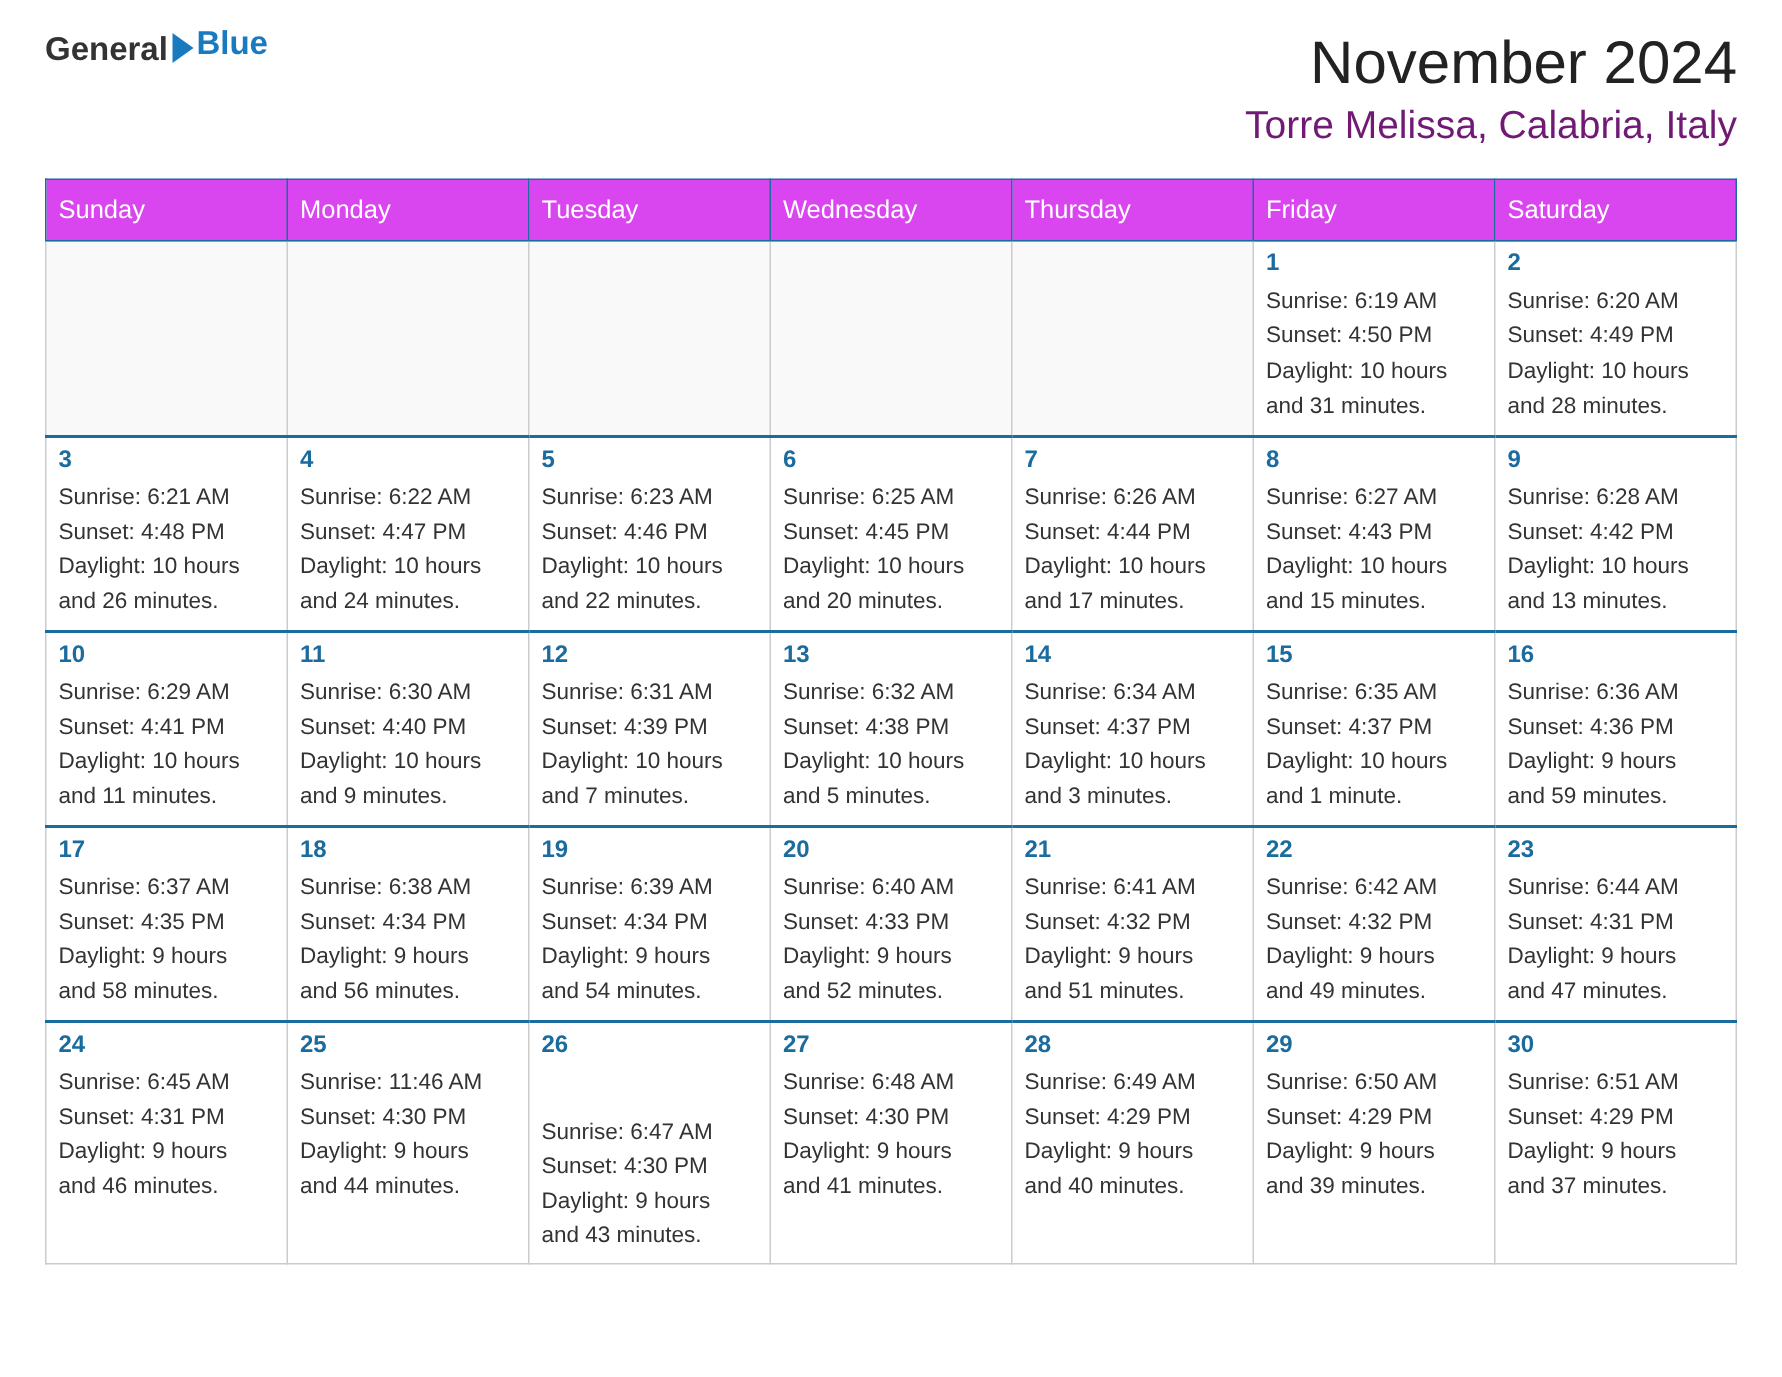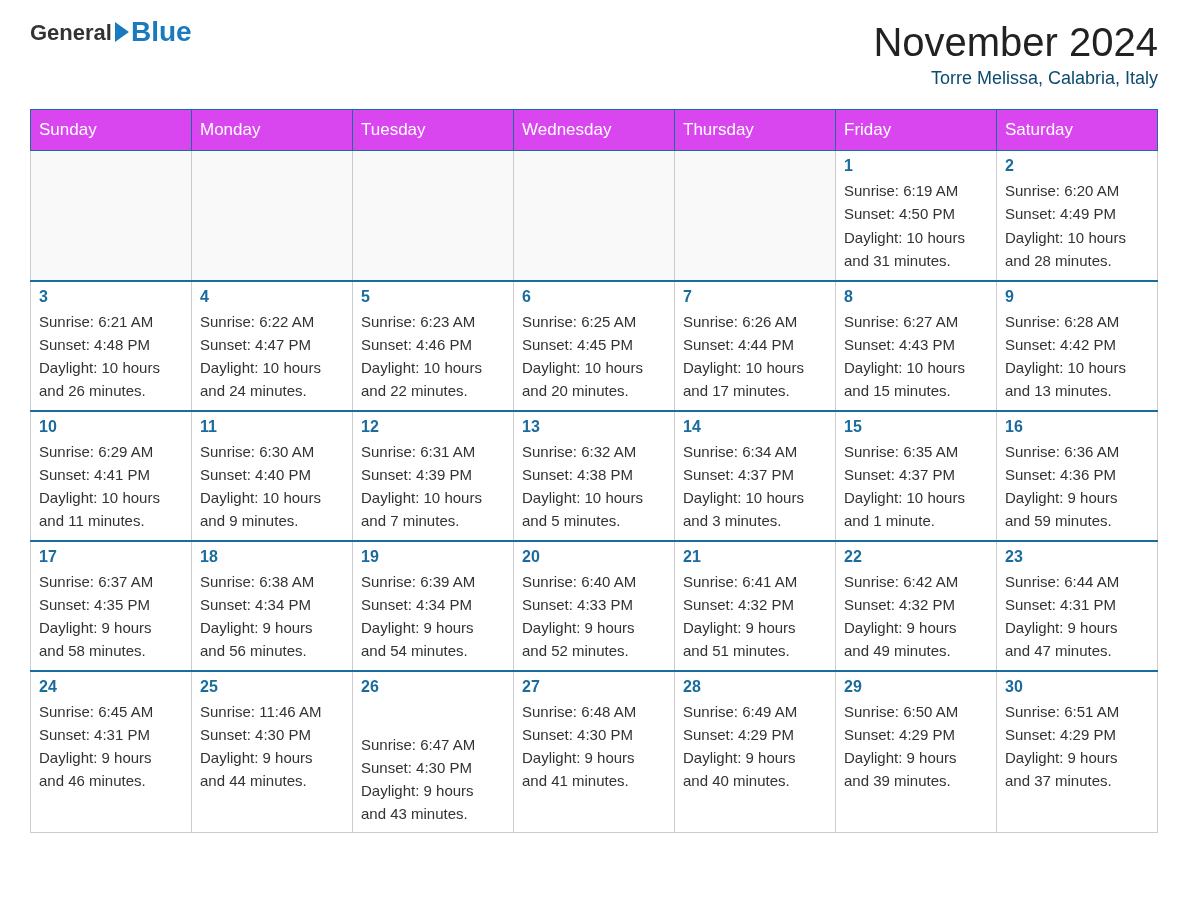"Blue" .logo-bottom { font-size: 28px -> 22px }
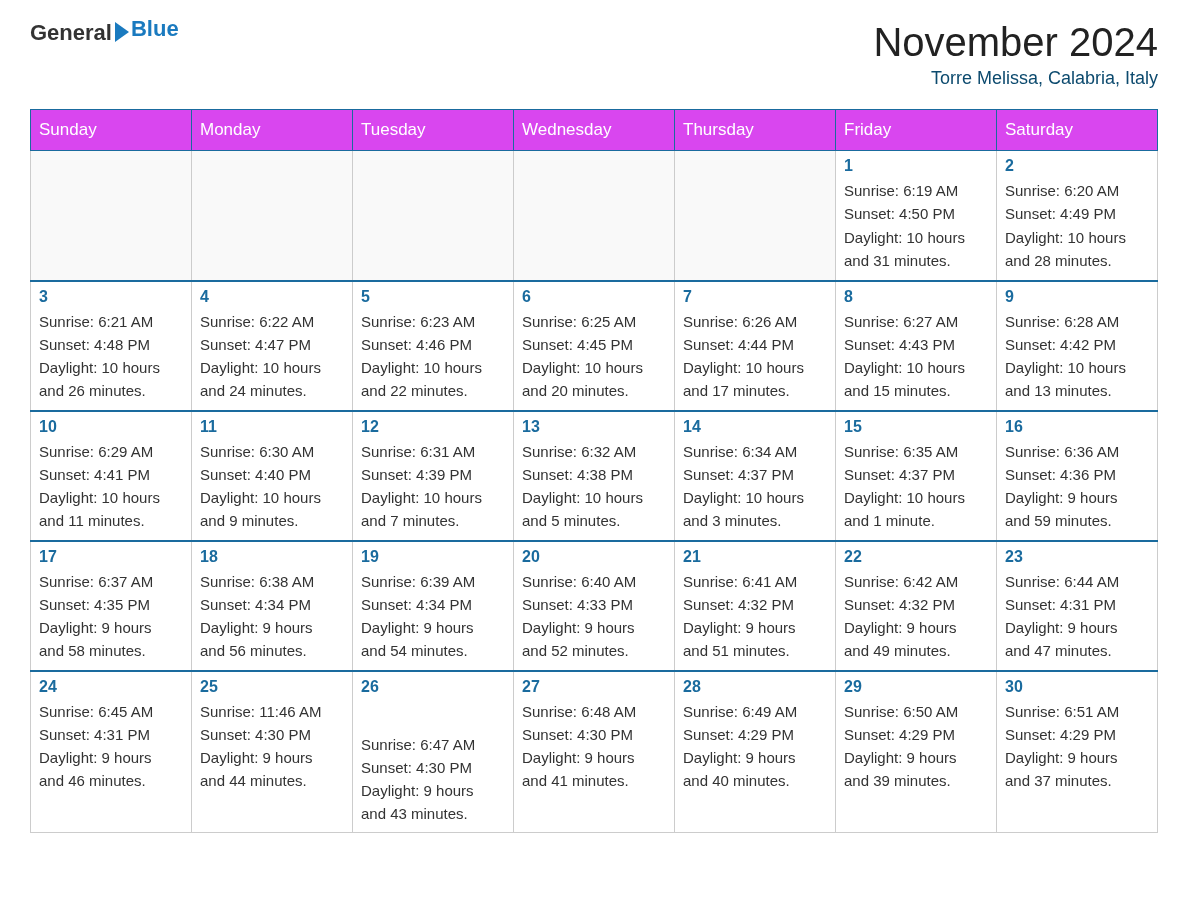"Torre Melissa, Calabria, Italy" .cal-subtitle { color: #0c4a6e -> #701a75; font-size: 18px -> 26px }
